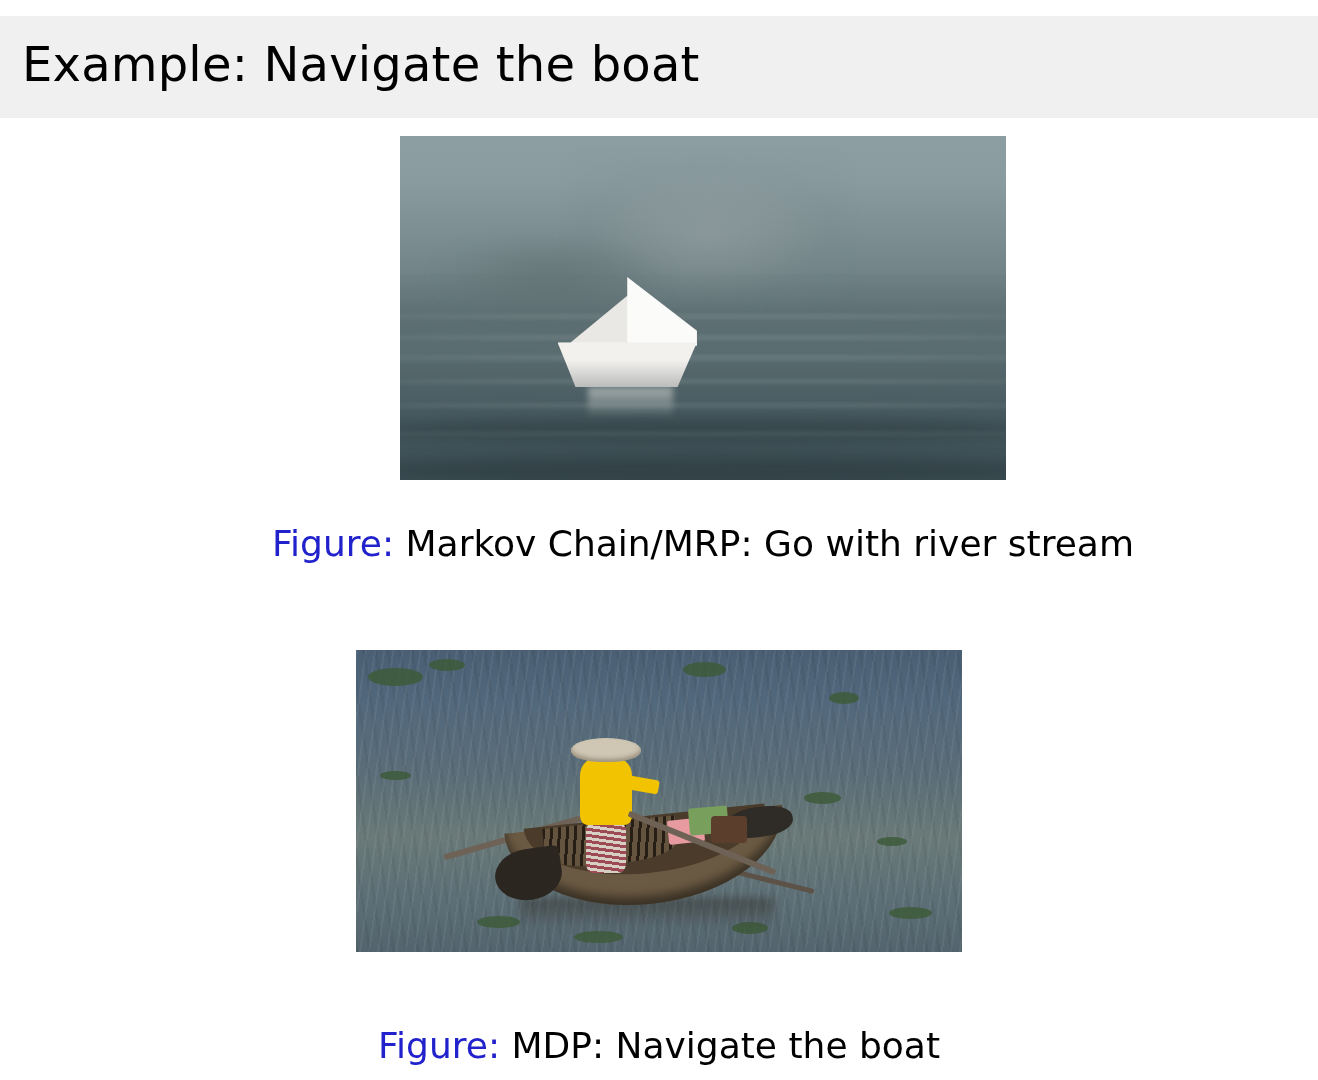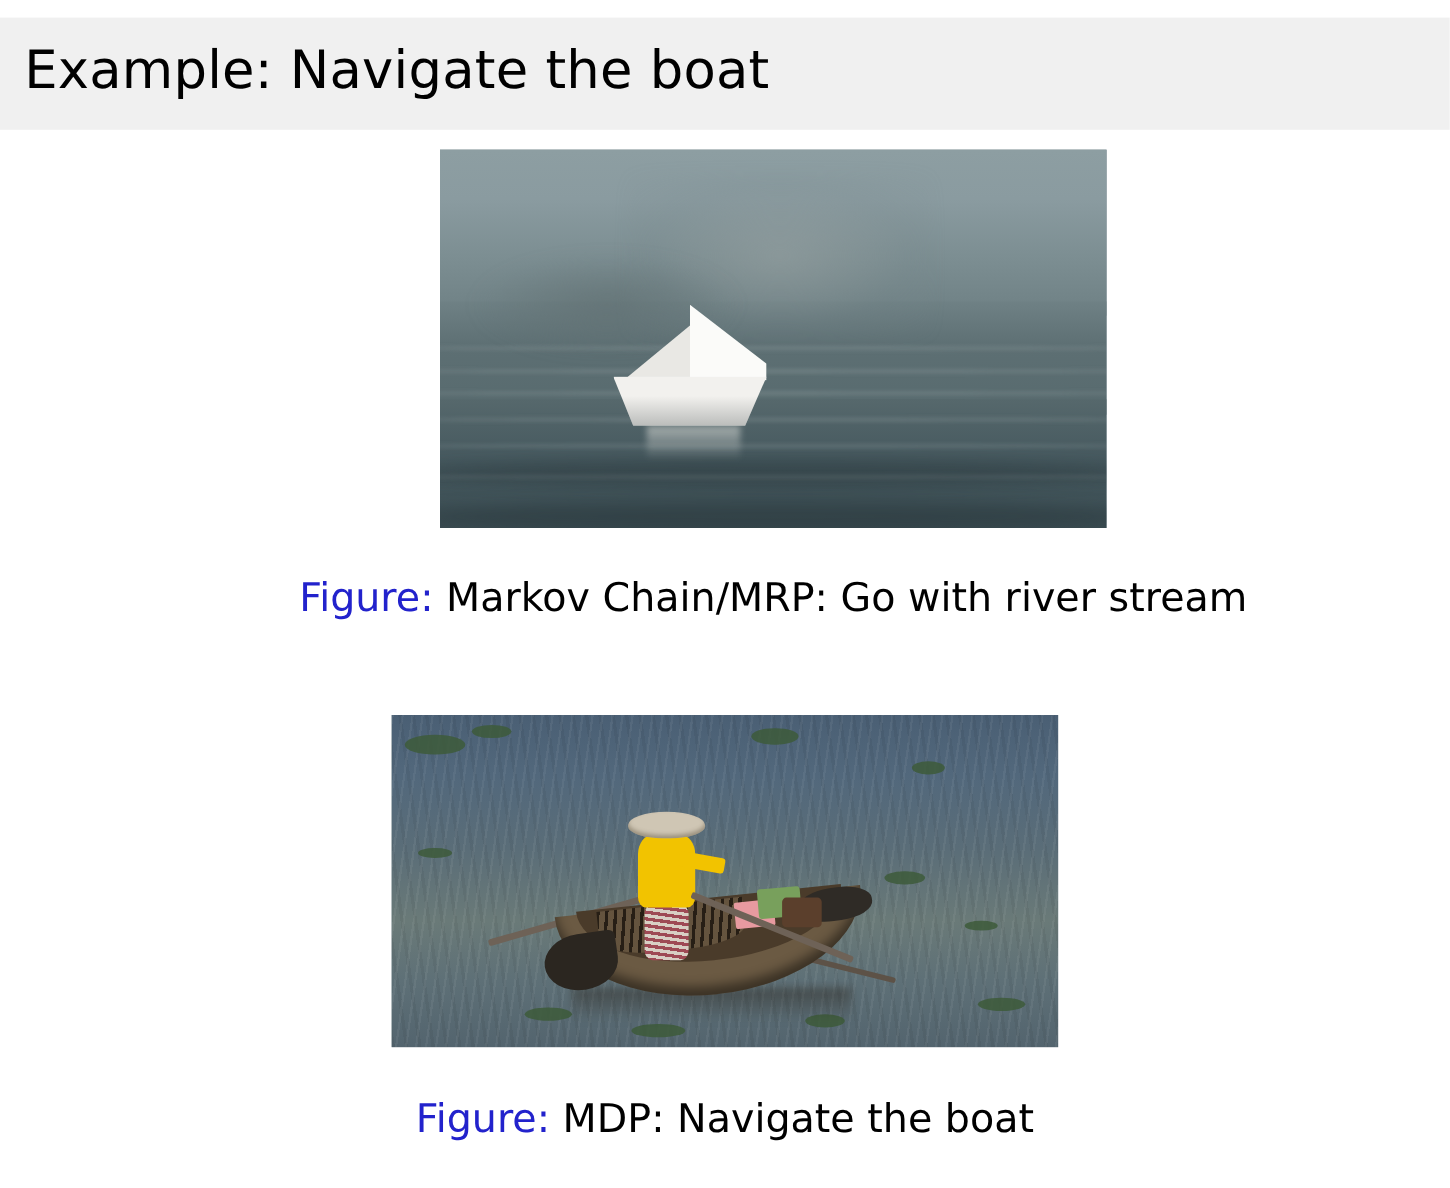"Figure: MDP: Navigate the boat" #figure-2 .caption { margin-top: 44px -> 72px }
